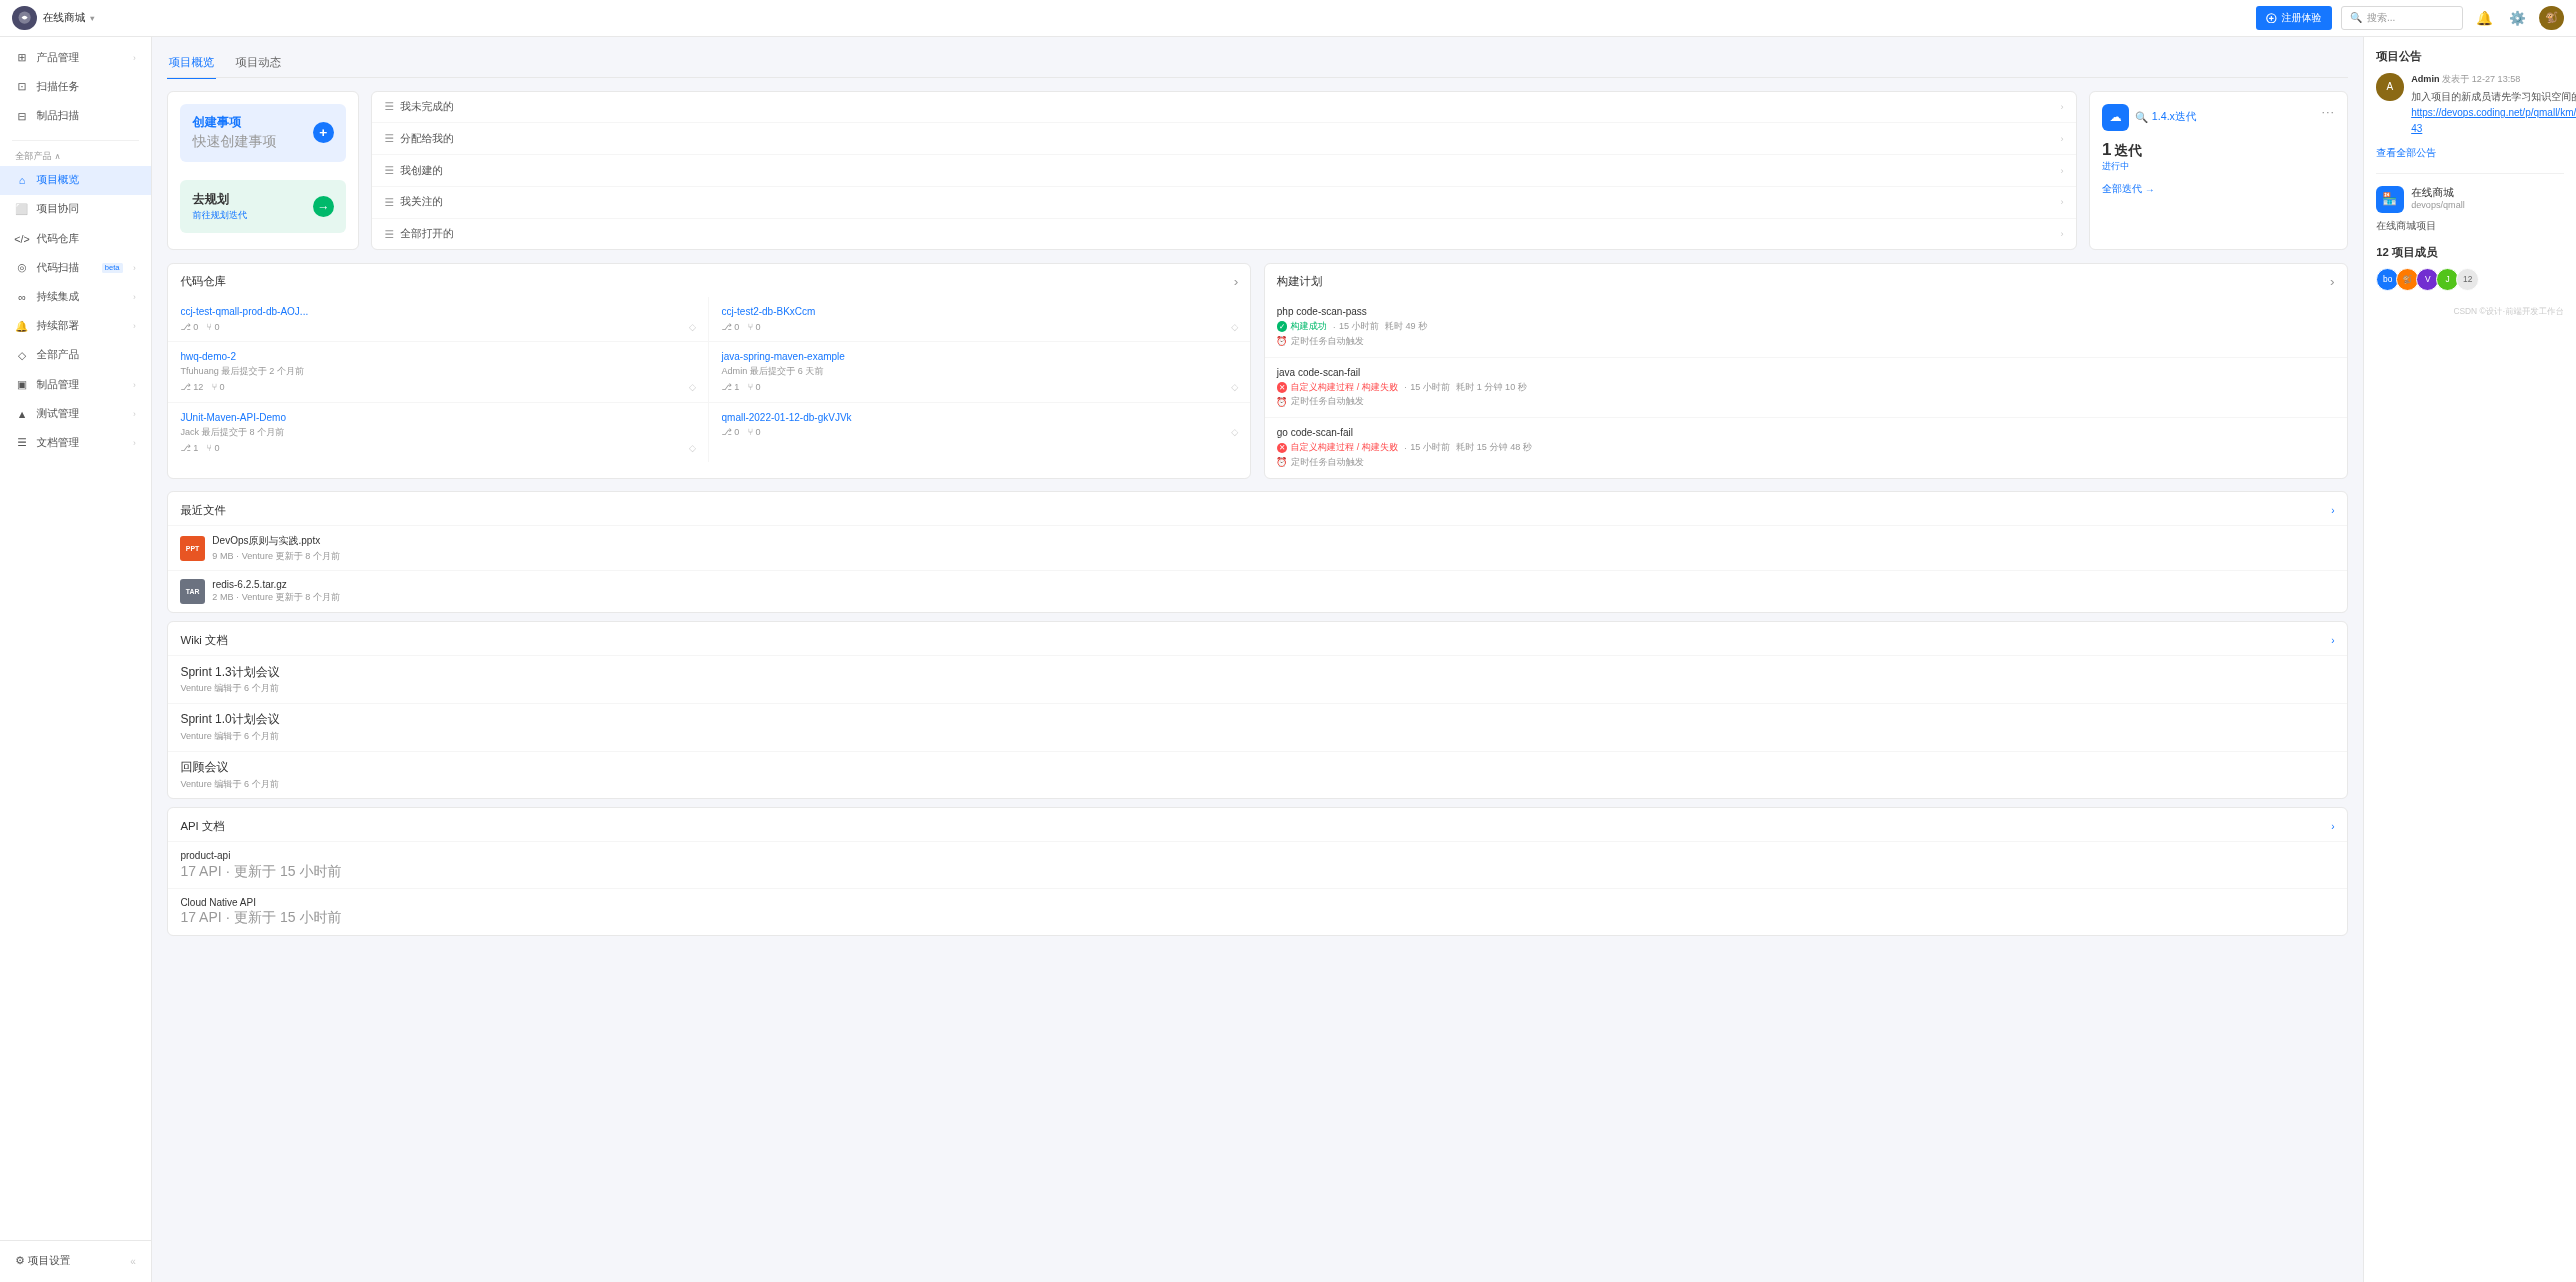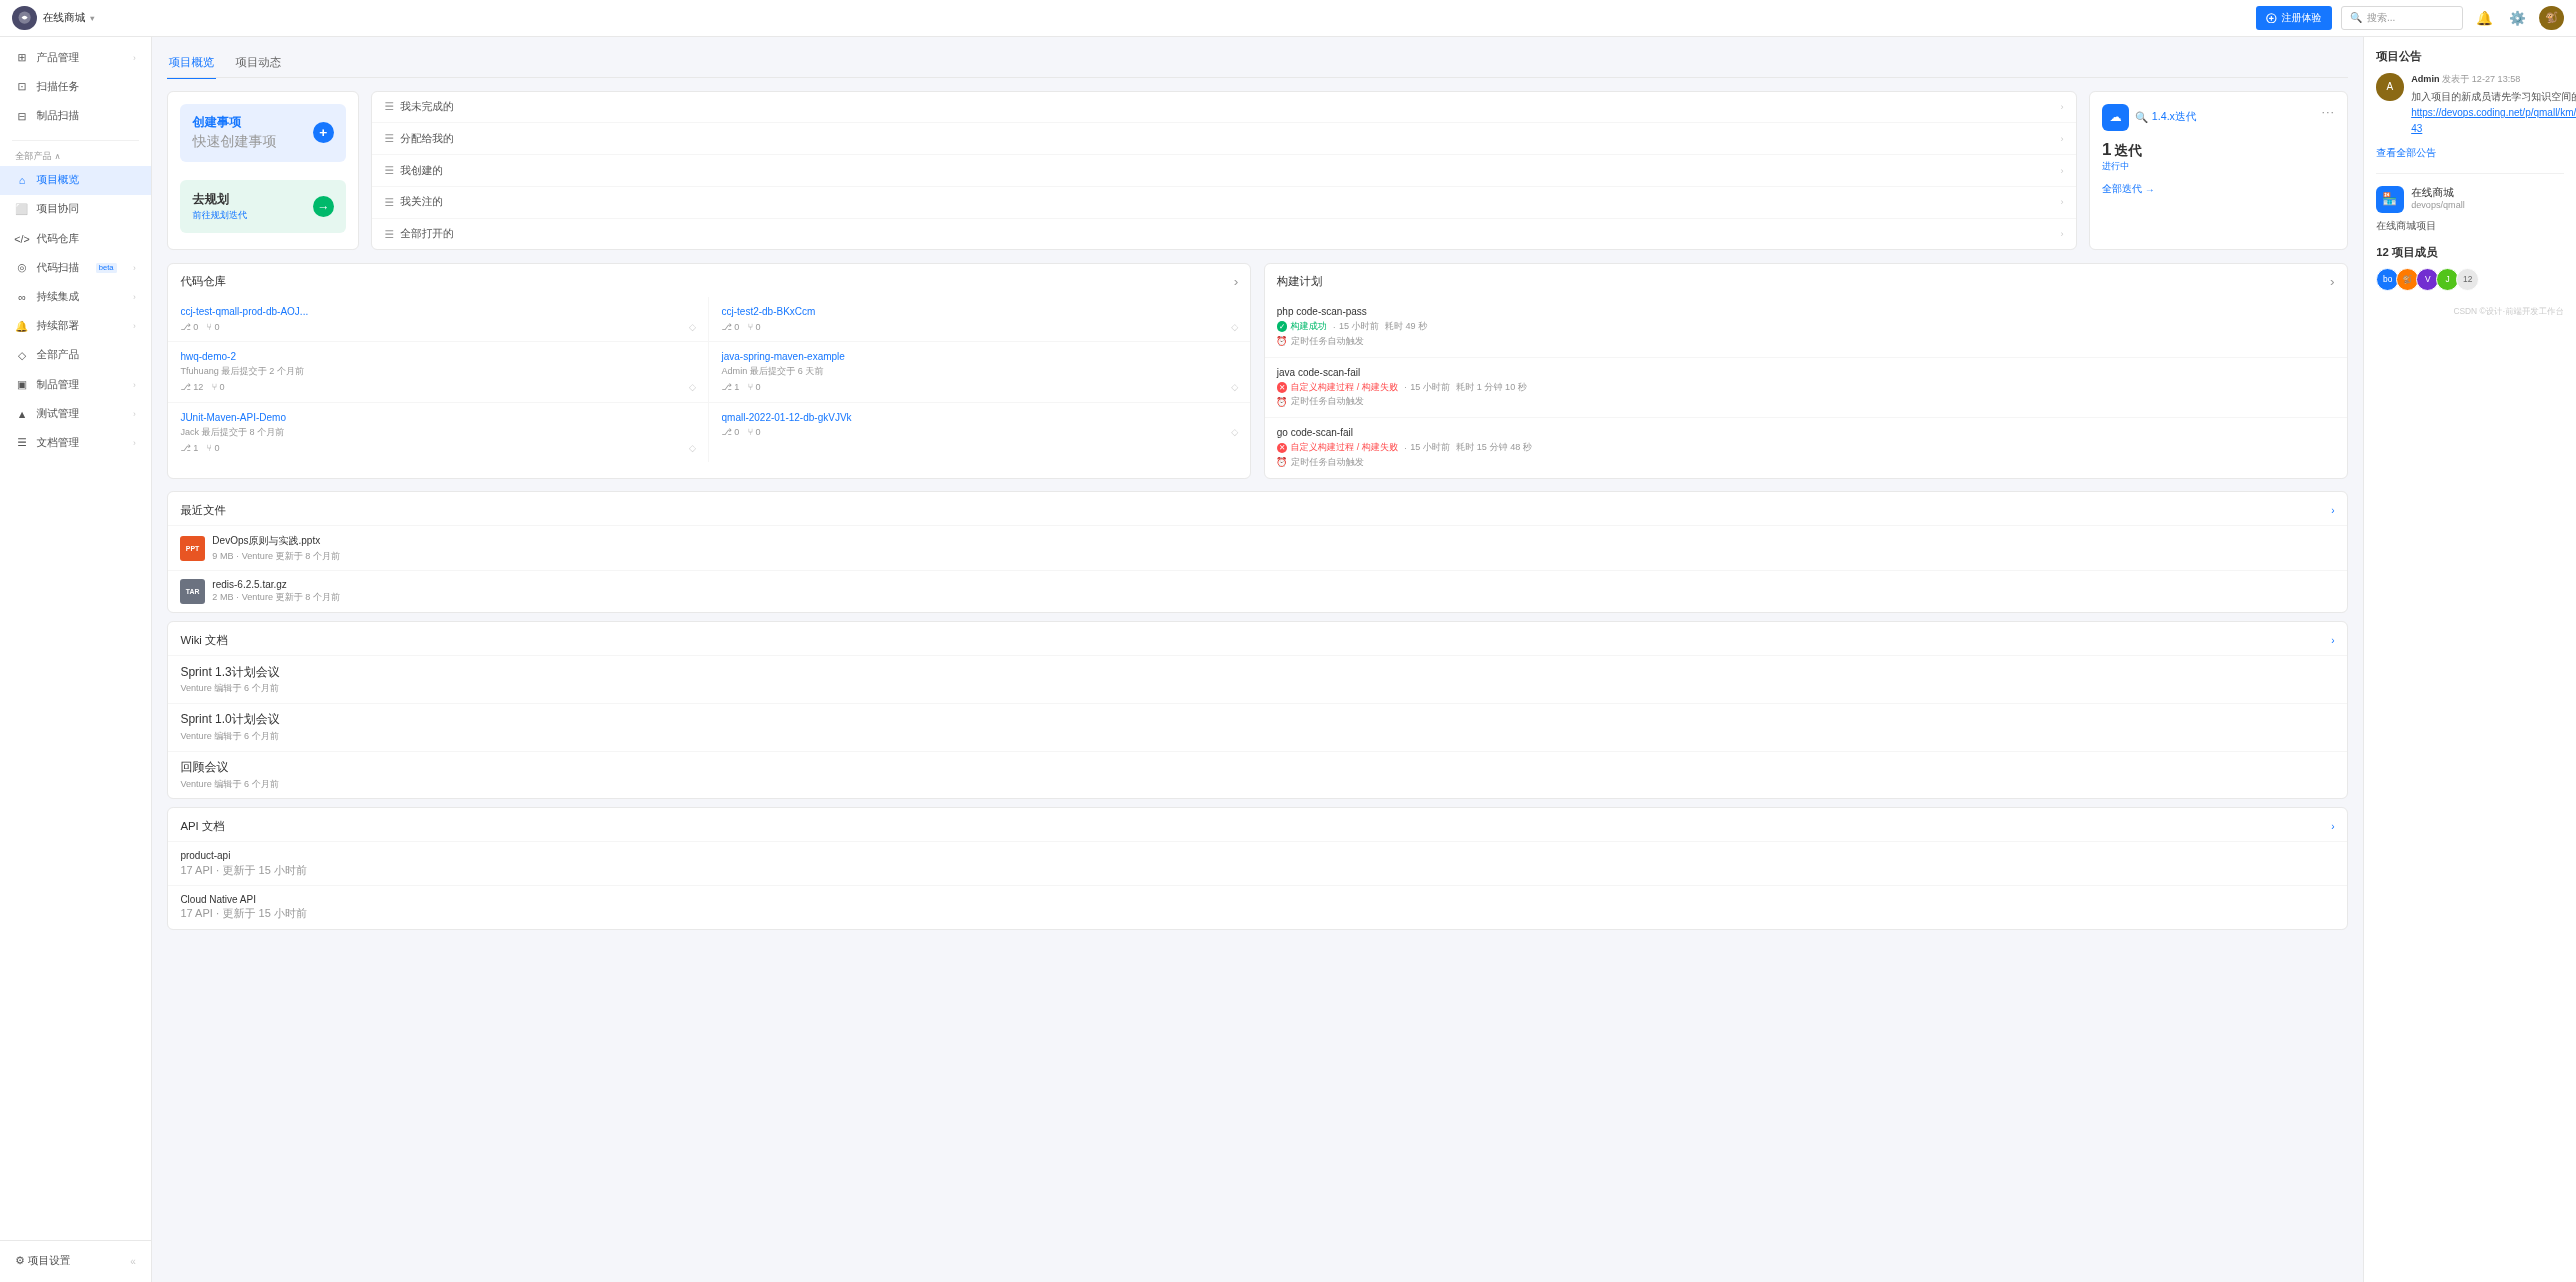"beta" span { margin-left: 9px -> 15px }
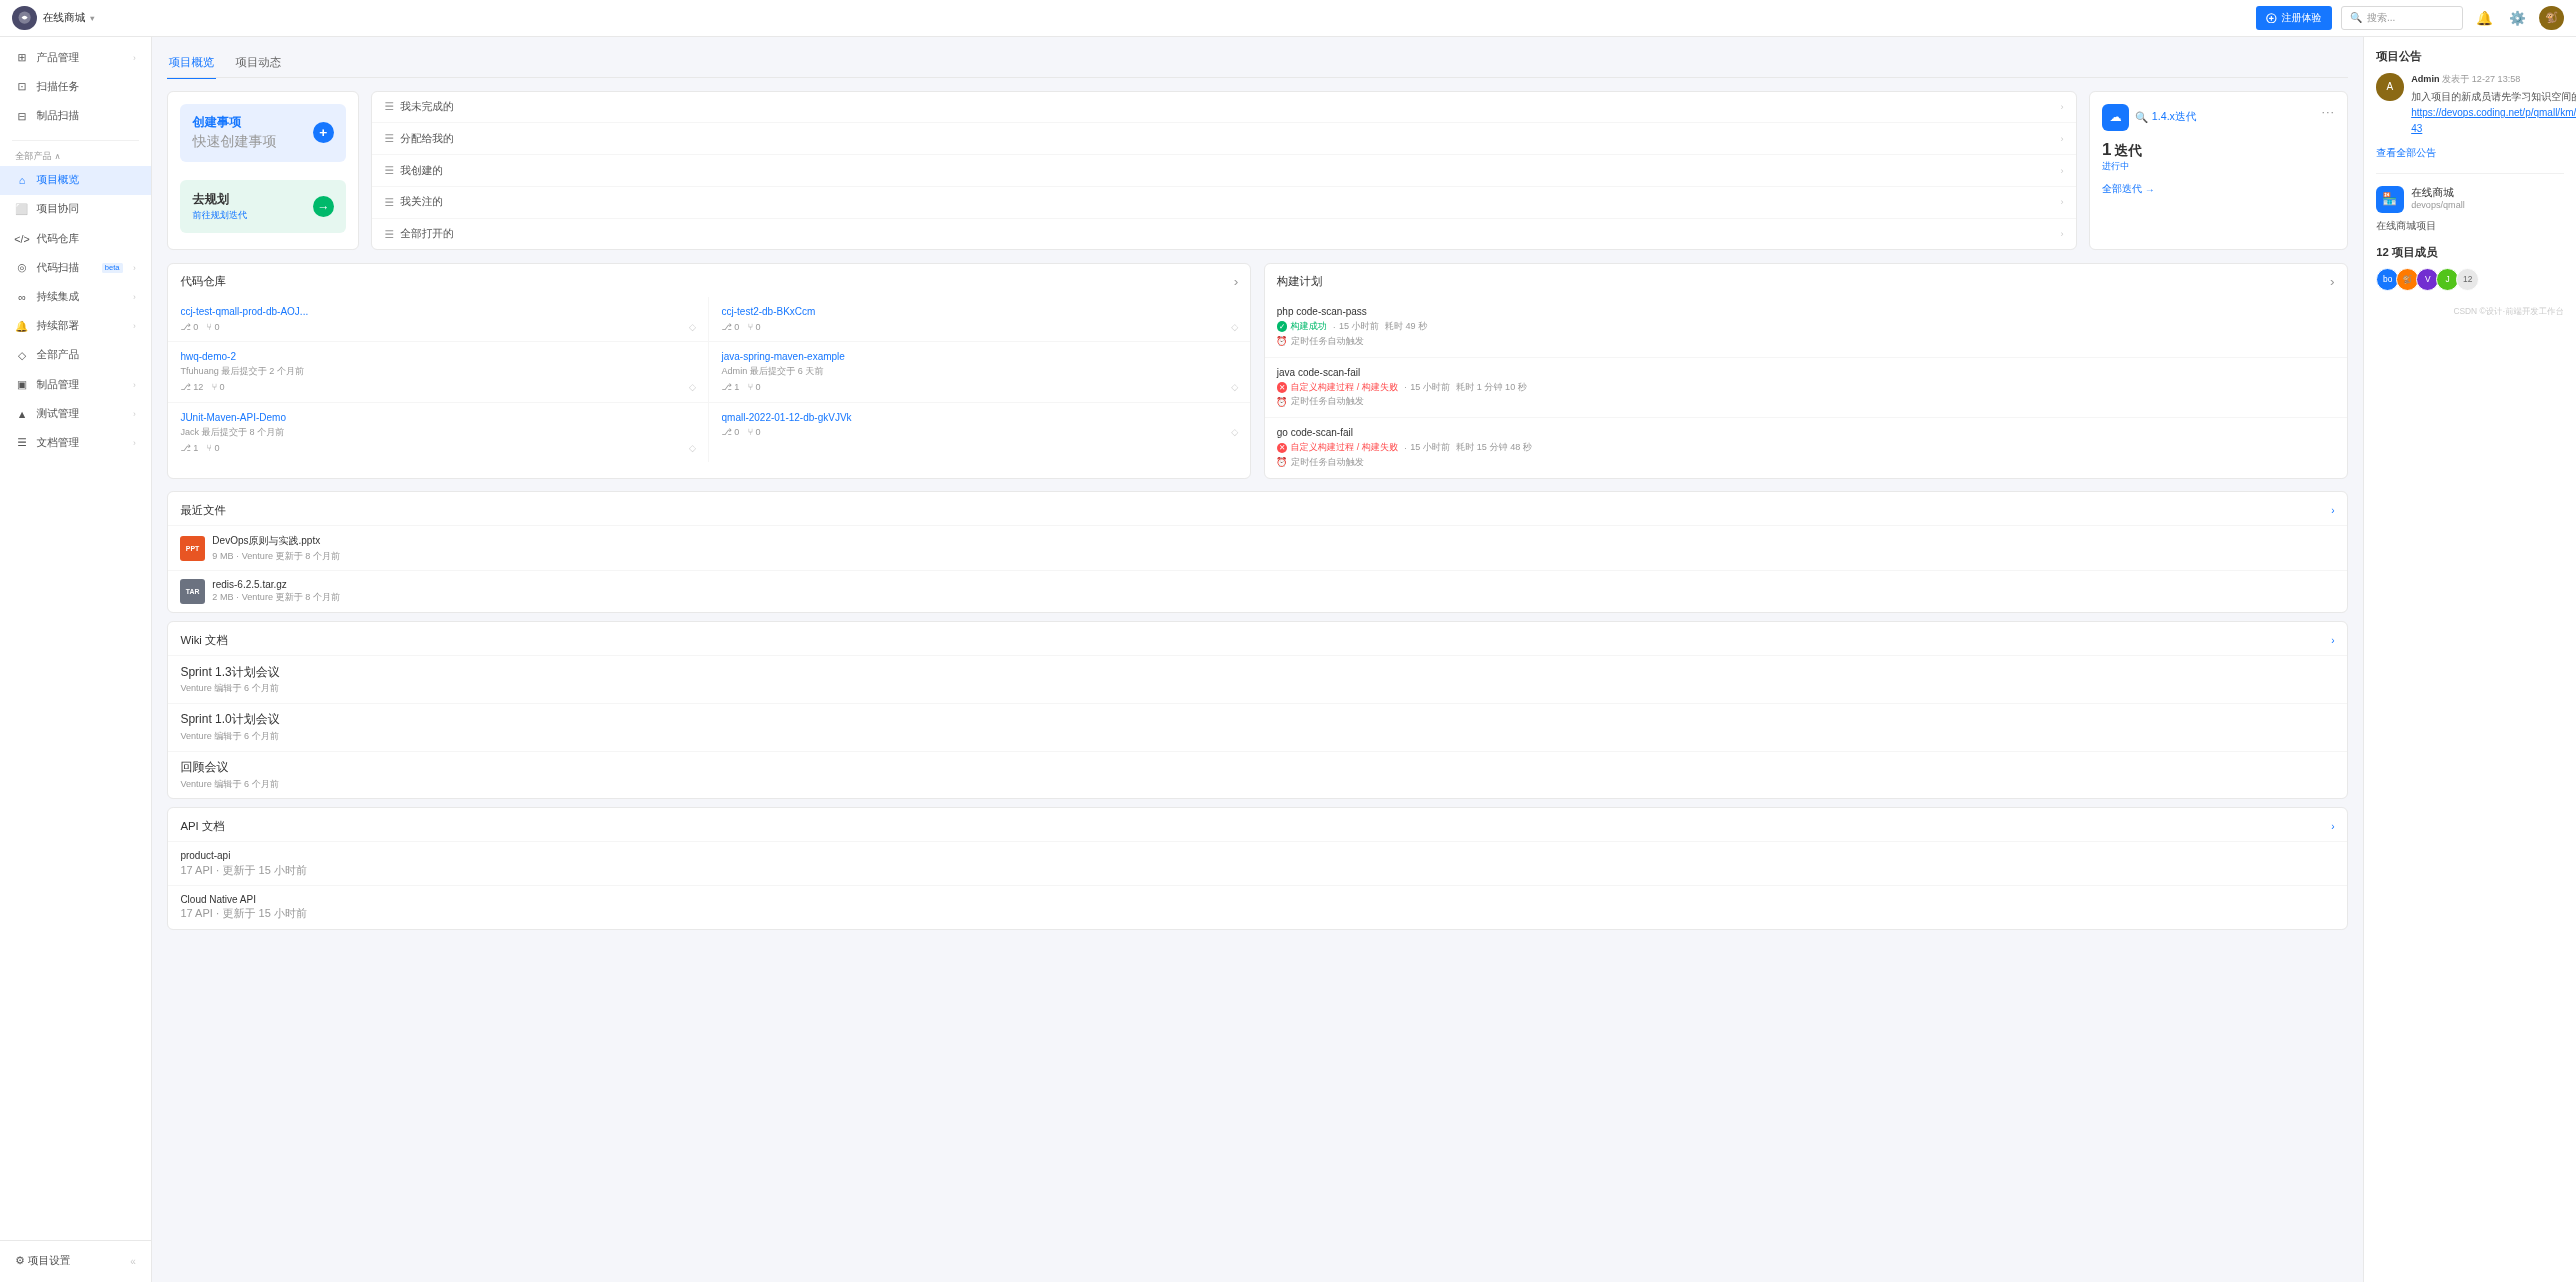"17 API · 更新于 15" .api-meta { font-size: 11px -> 14px }
